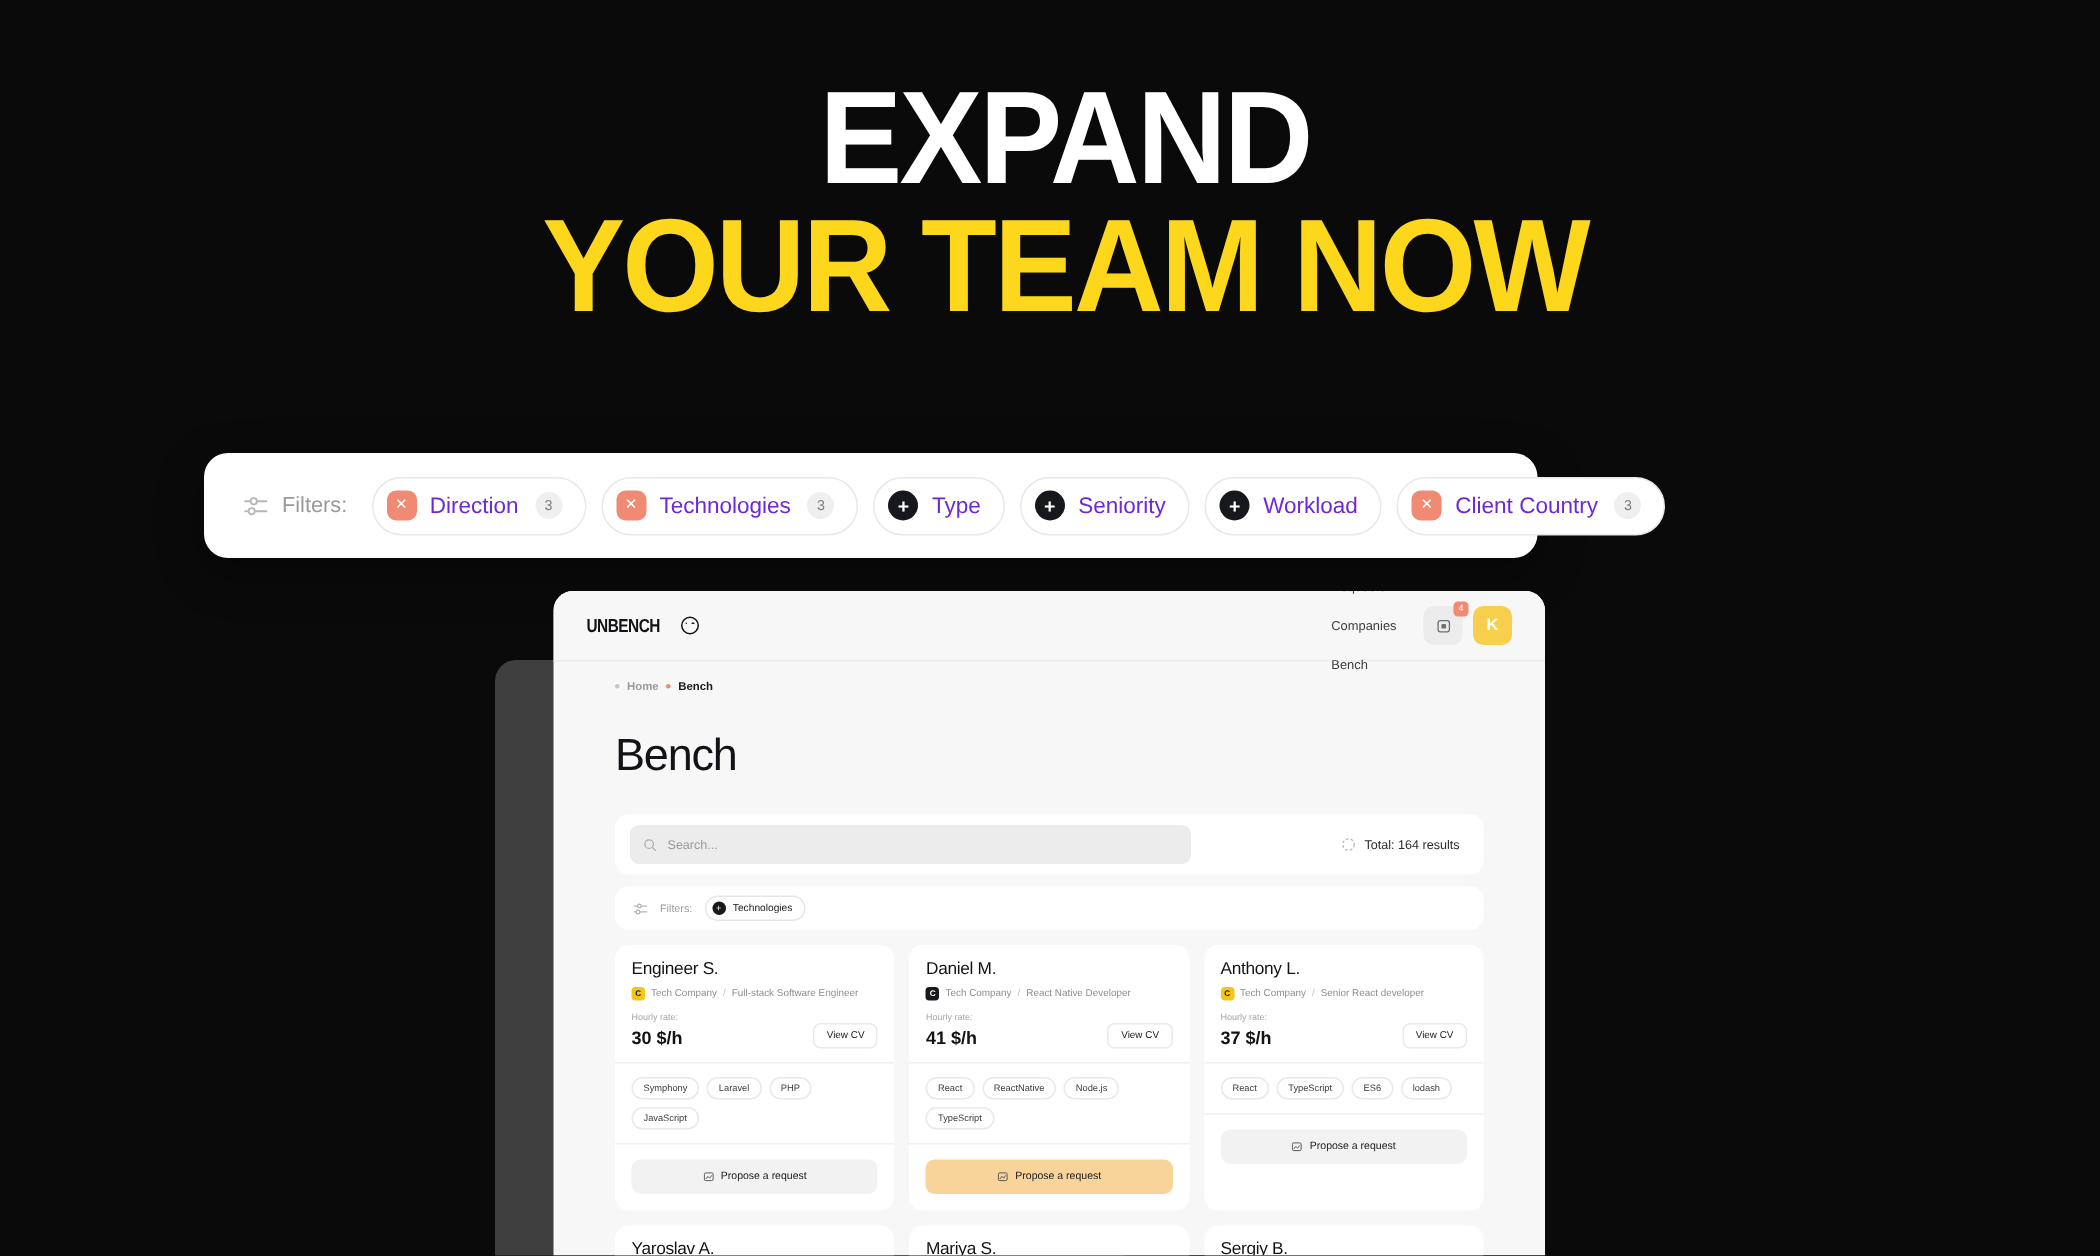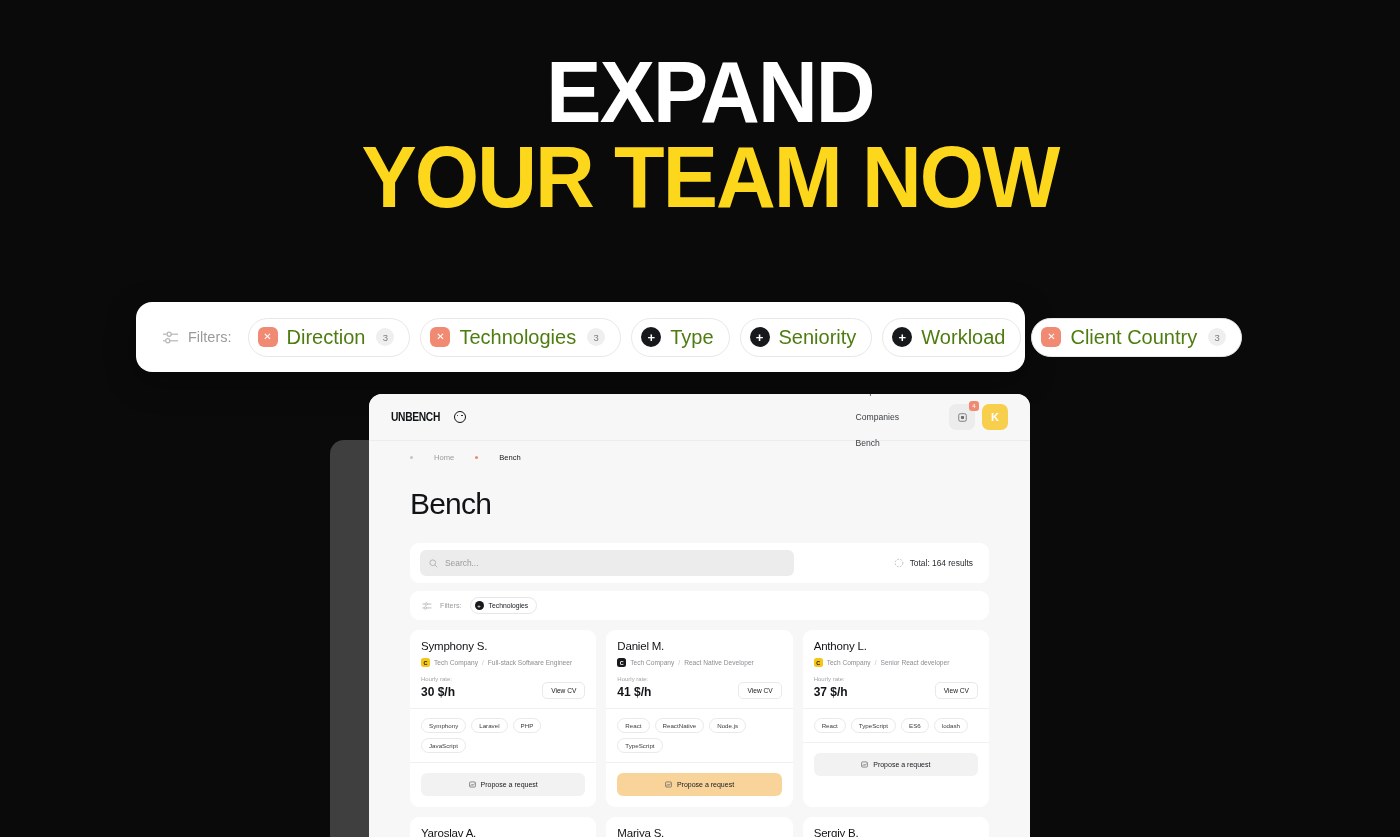"Direction" .fpill .ftext { color: #4d7c0f -> #6d28d9; font-size: 20px -> 15px }
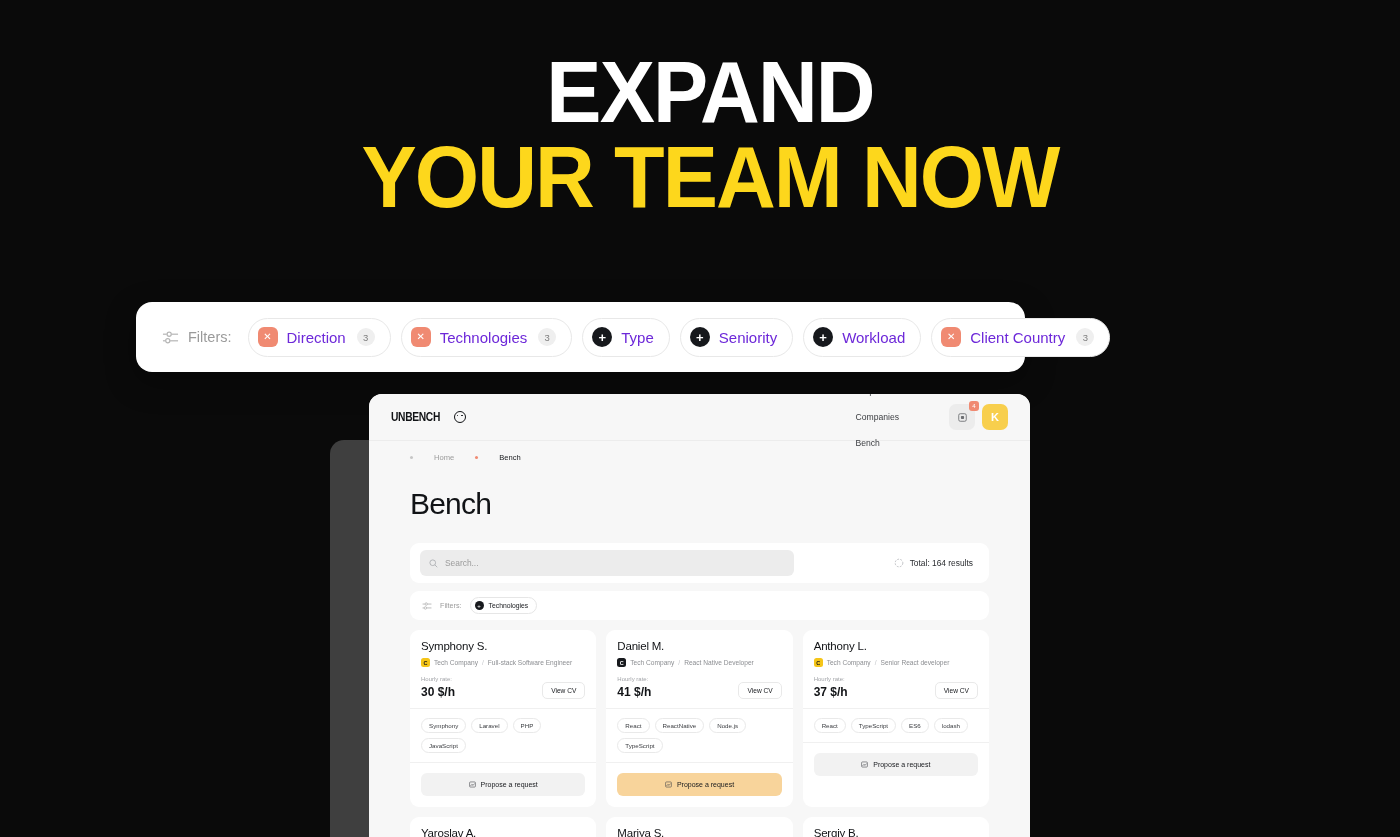"UNBENCH" .app-header { gap: 32px -> none }
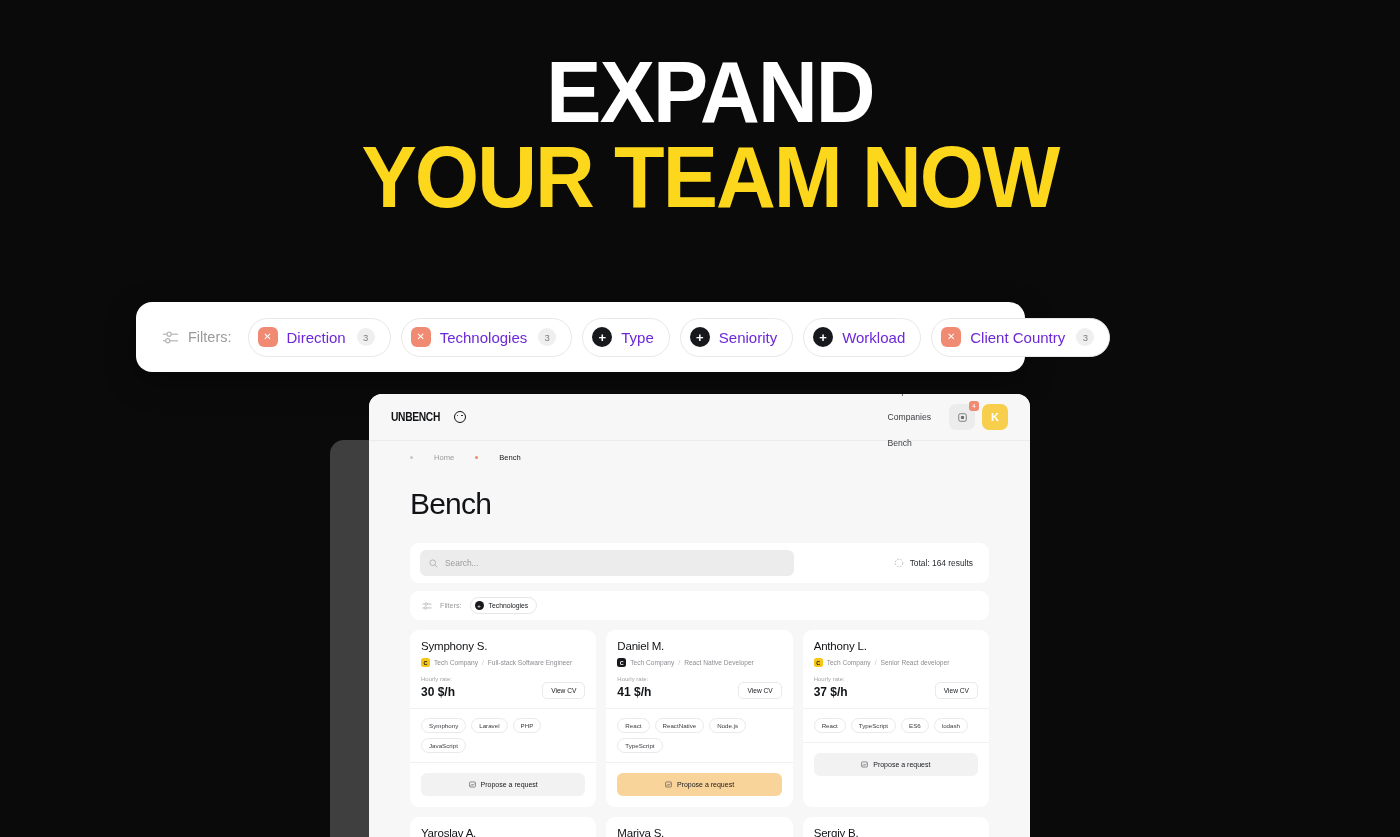"Home" .crumbs { font-weight: none -> bold; gap: 21px -> 5px }
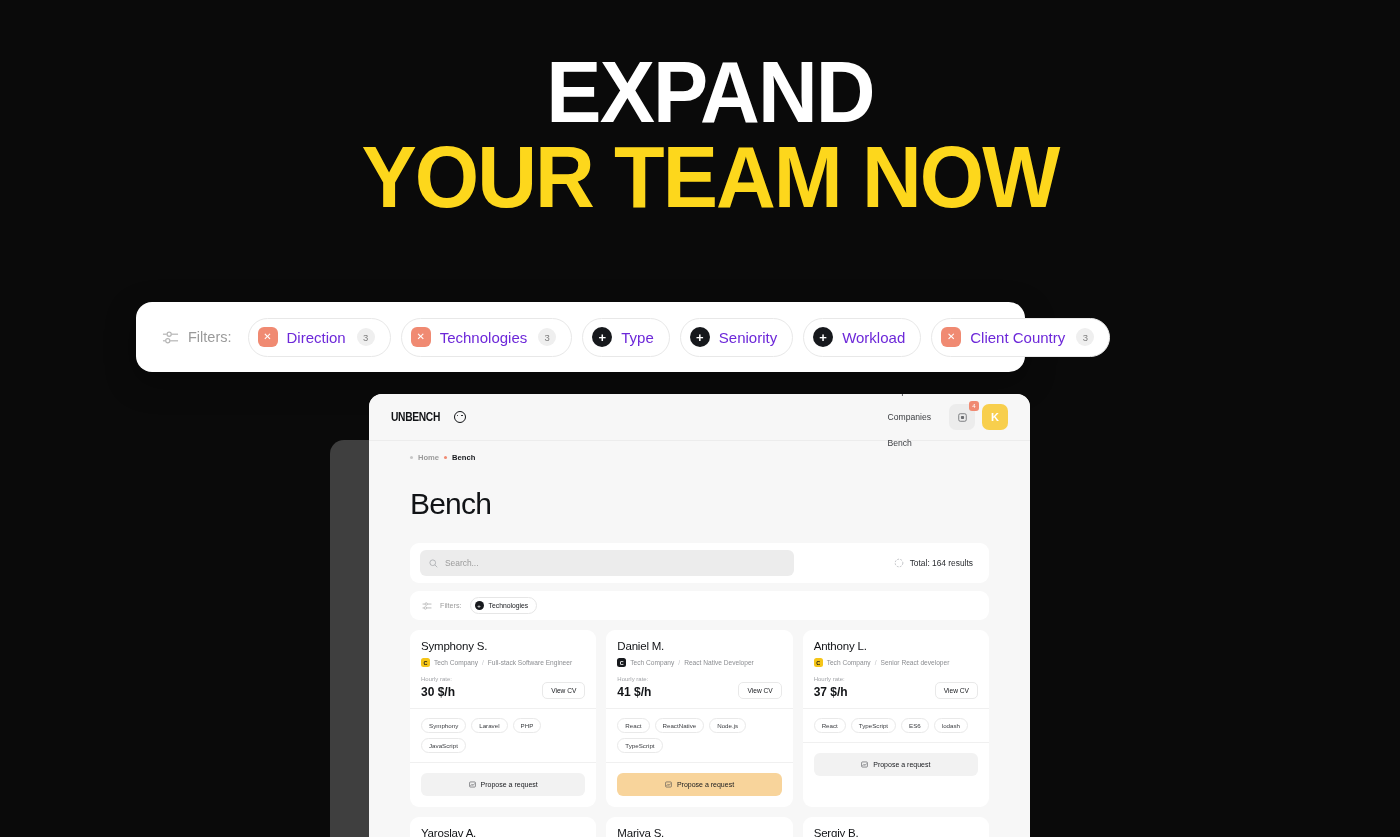"Symphony S." div.cand-name { text: Symphony -> Engineer }
